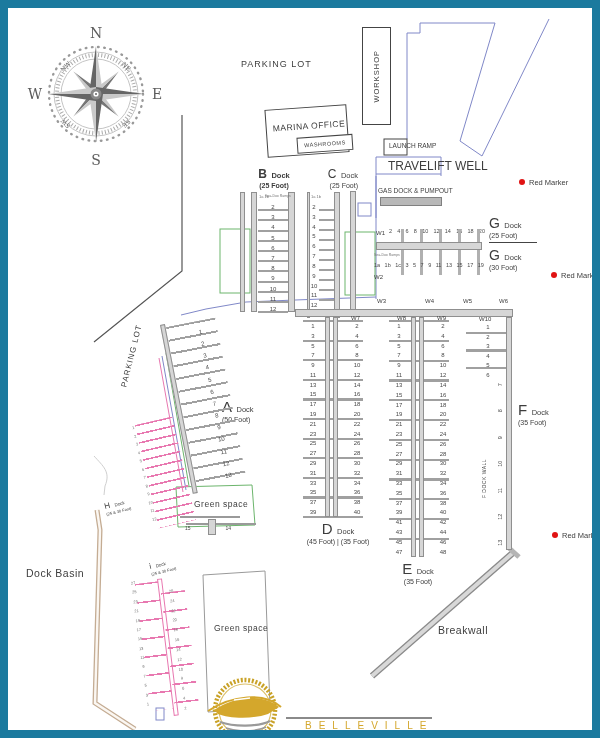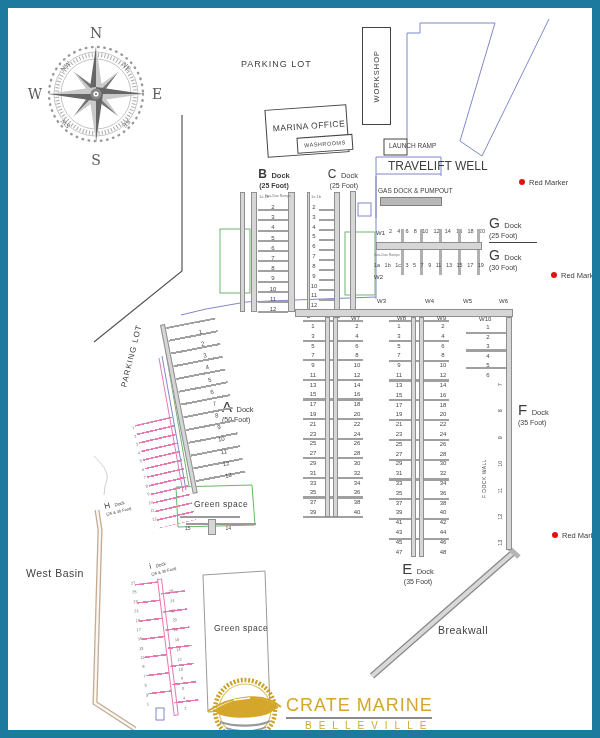"D Dock" div.dhead { html: none -> <div> <div><span>D</span> <span>Dock</span></div> <div>(45 Foot) | (35 Foot)</div> </div> }
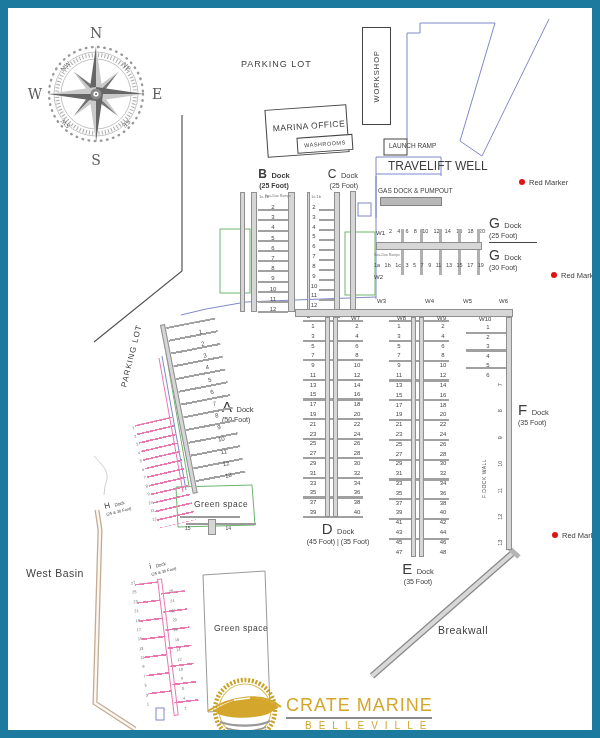"West Basin" div.lbl { text: West -> Dock }
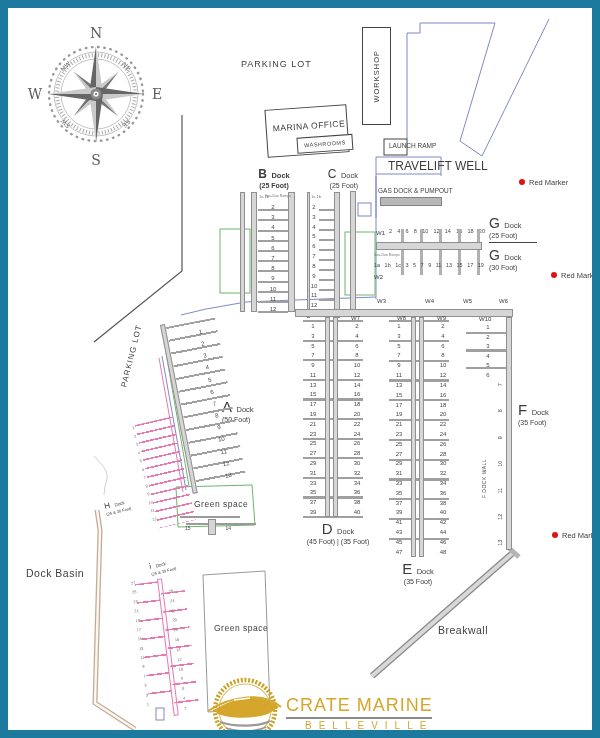"CRATE MARINE" div.logo-title { html: <div>CRATE MARINE</div> -> none }
